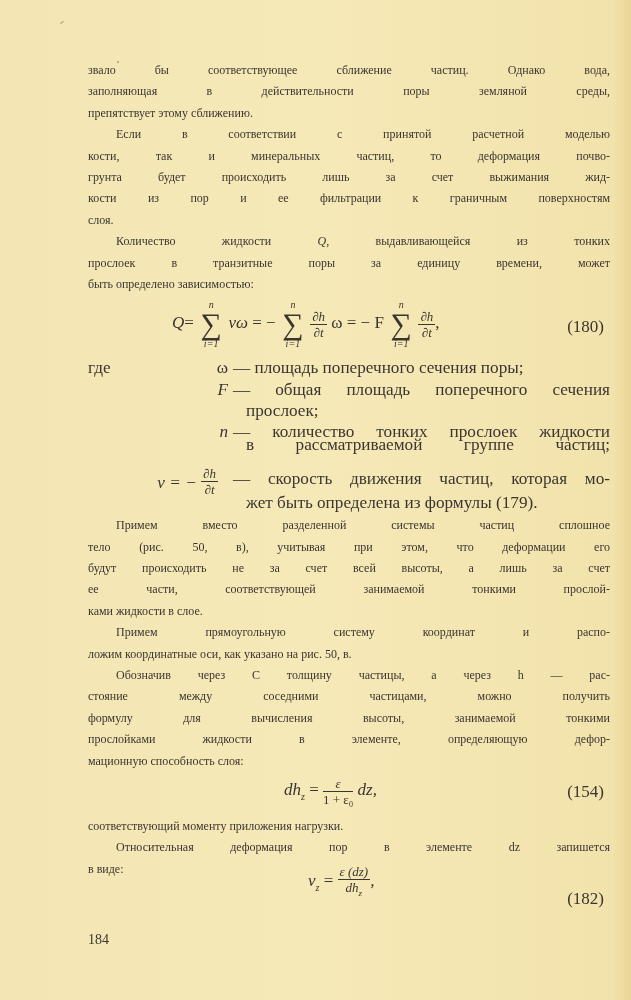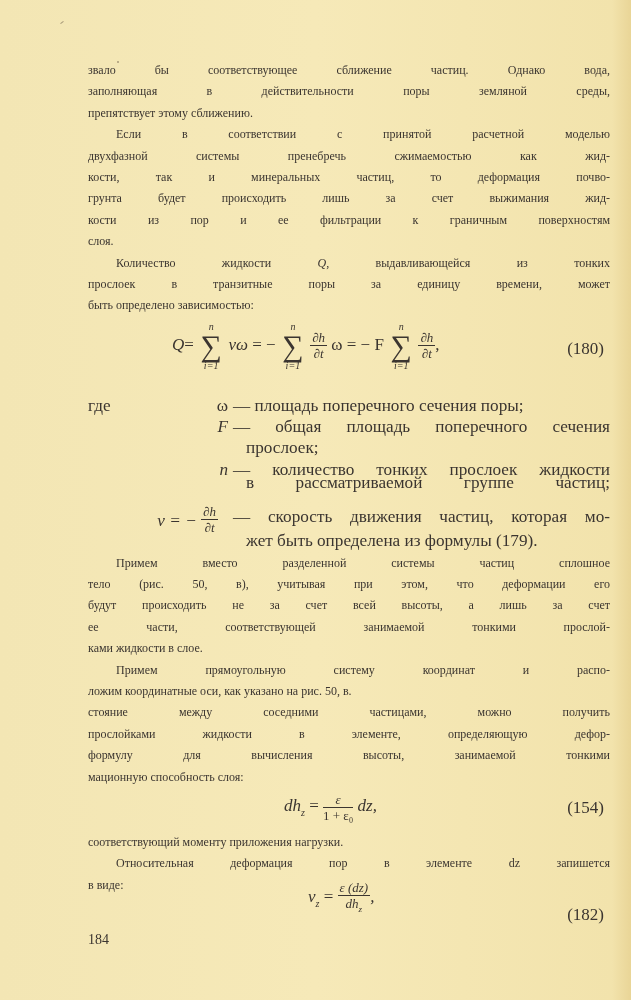"двухфазной системы пренебречь" div.line { html: <div>двухфазной системы пренебречь сжимаемостью как жид-</div> -> none }
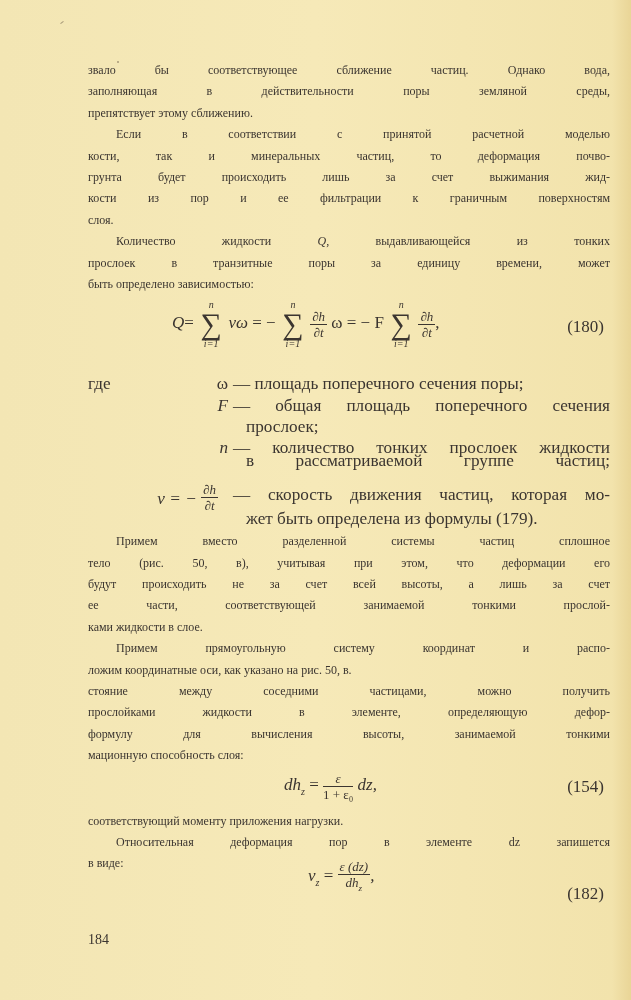"где" .defs { margin-top: 16px -> none }
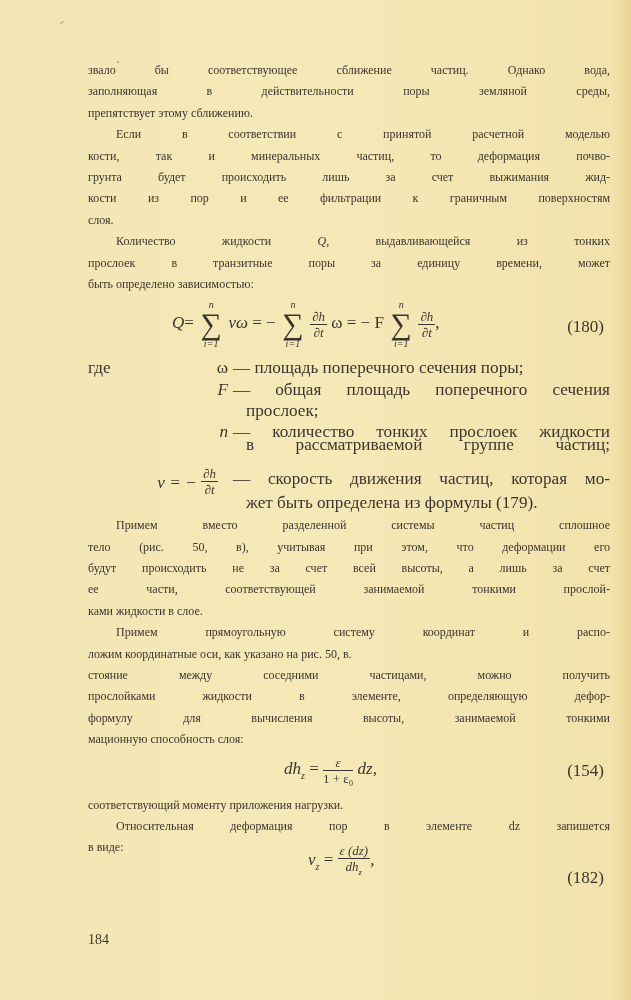"Обозначив через C толщину частицы," div.line { html: none -> <div>Обозначив через C толщину частицы, а через h — рас-</div> }
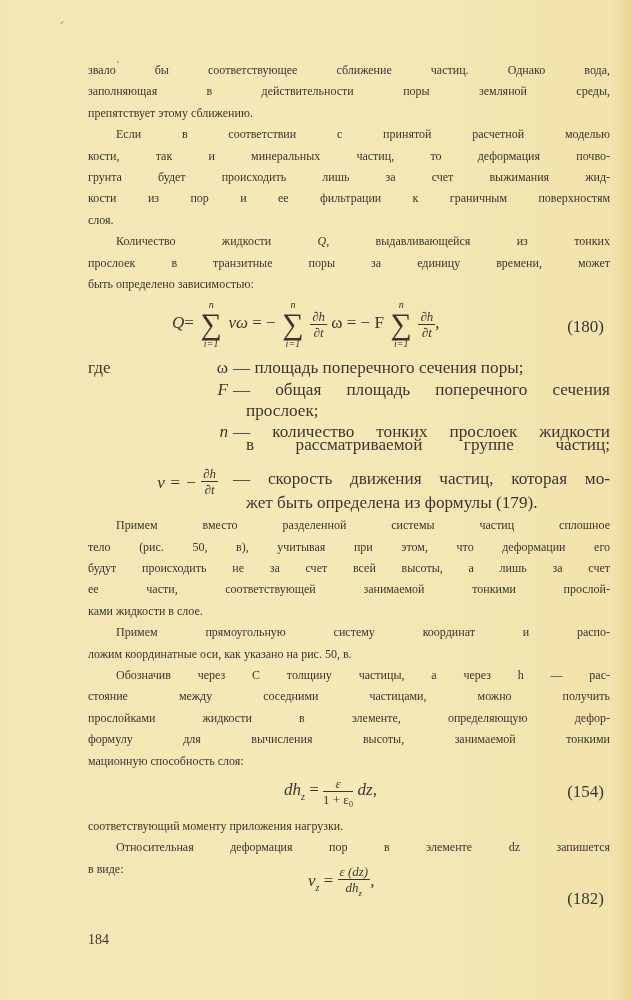"прослойками жидкости в элементе," div.line { order: before "формулу для вычисления высоты," -> after "формулу для вычисления высоты," }
